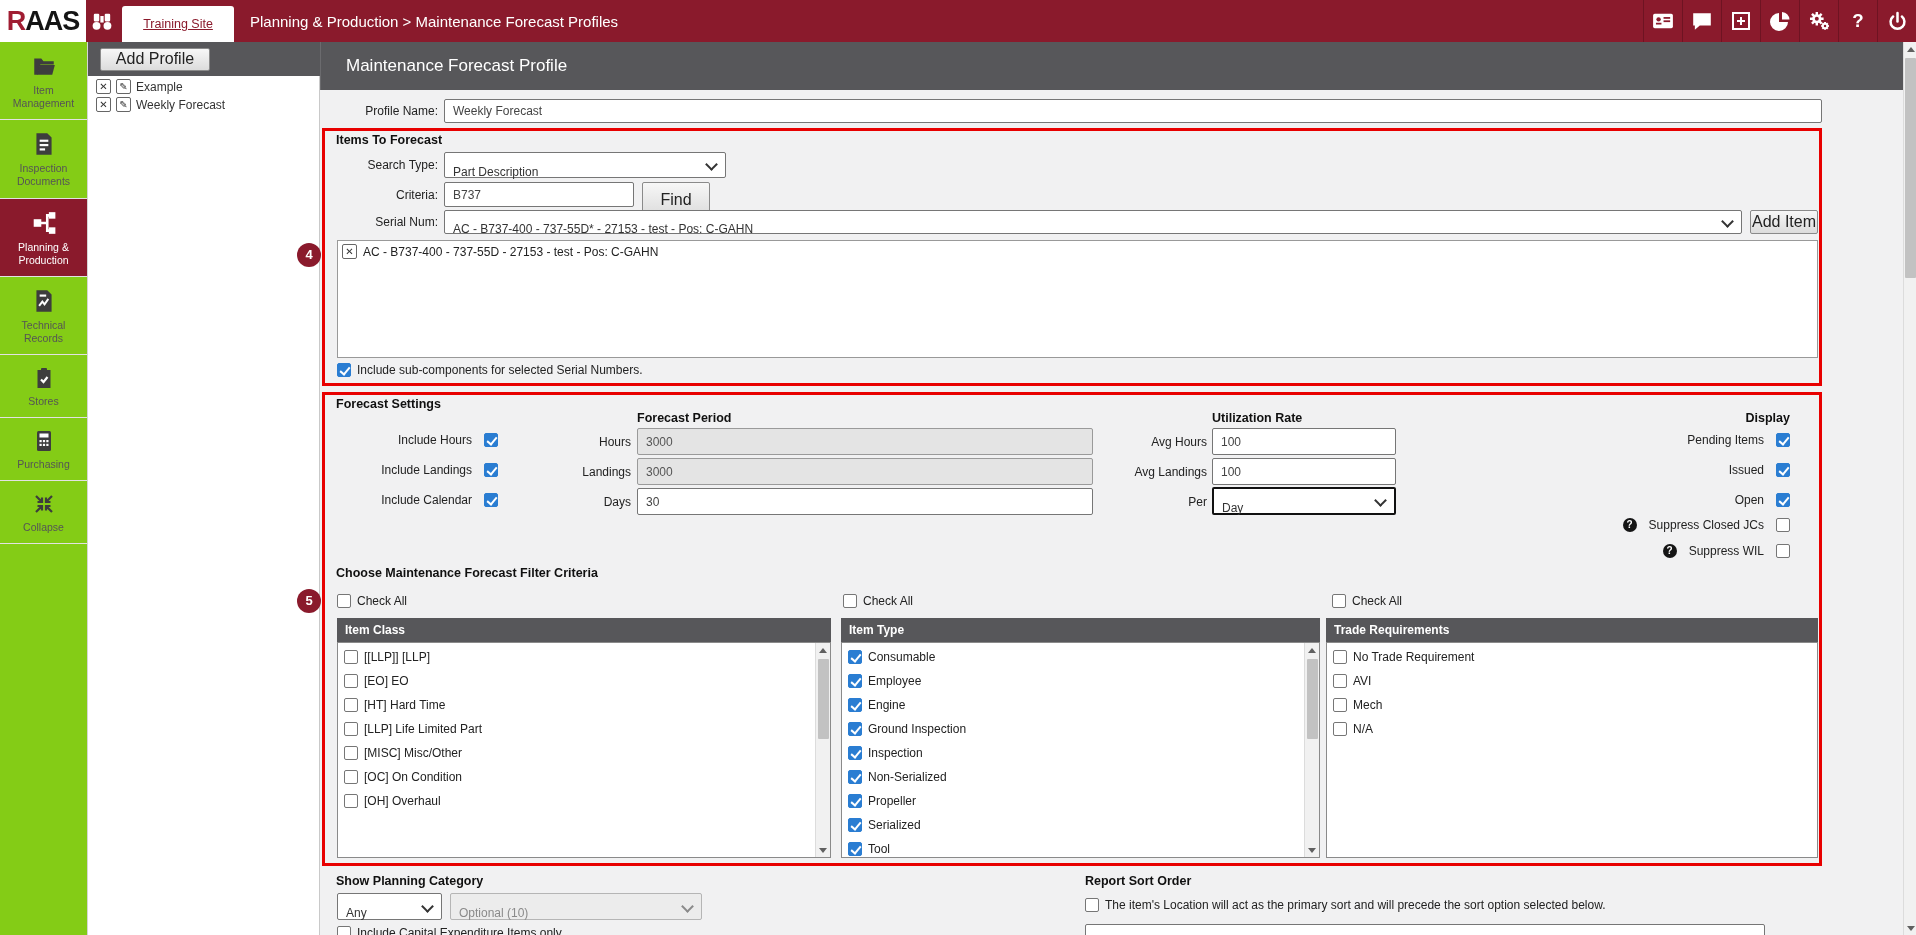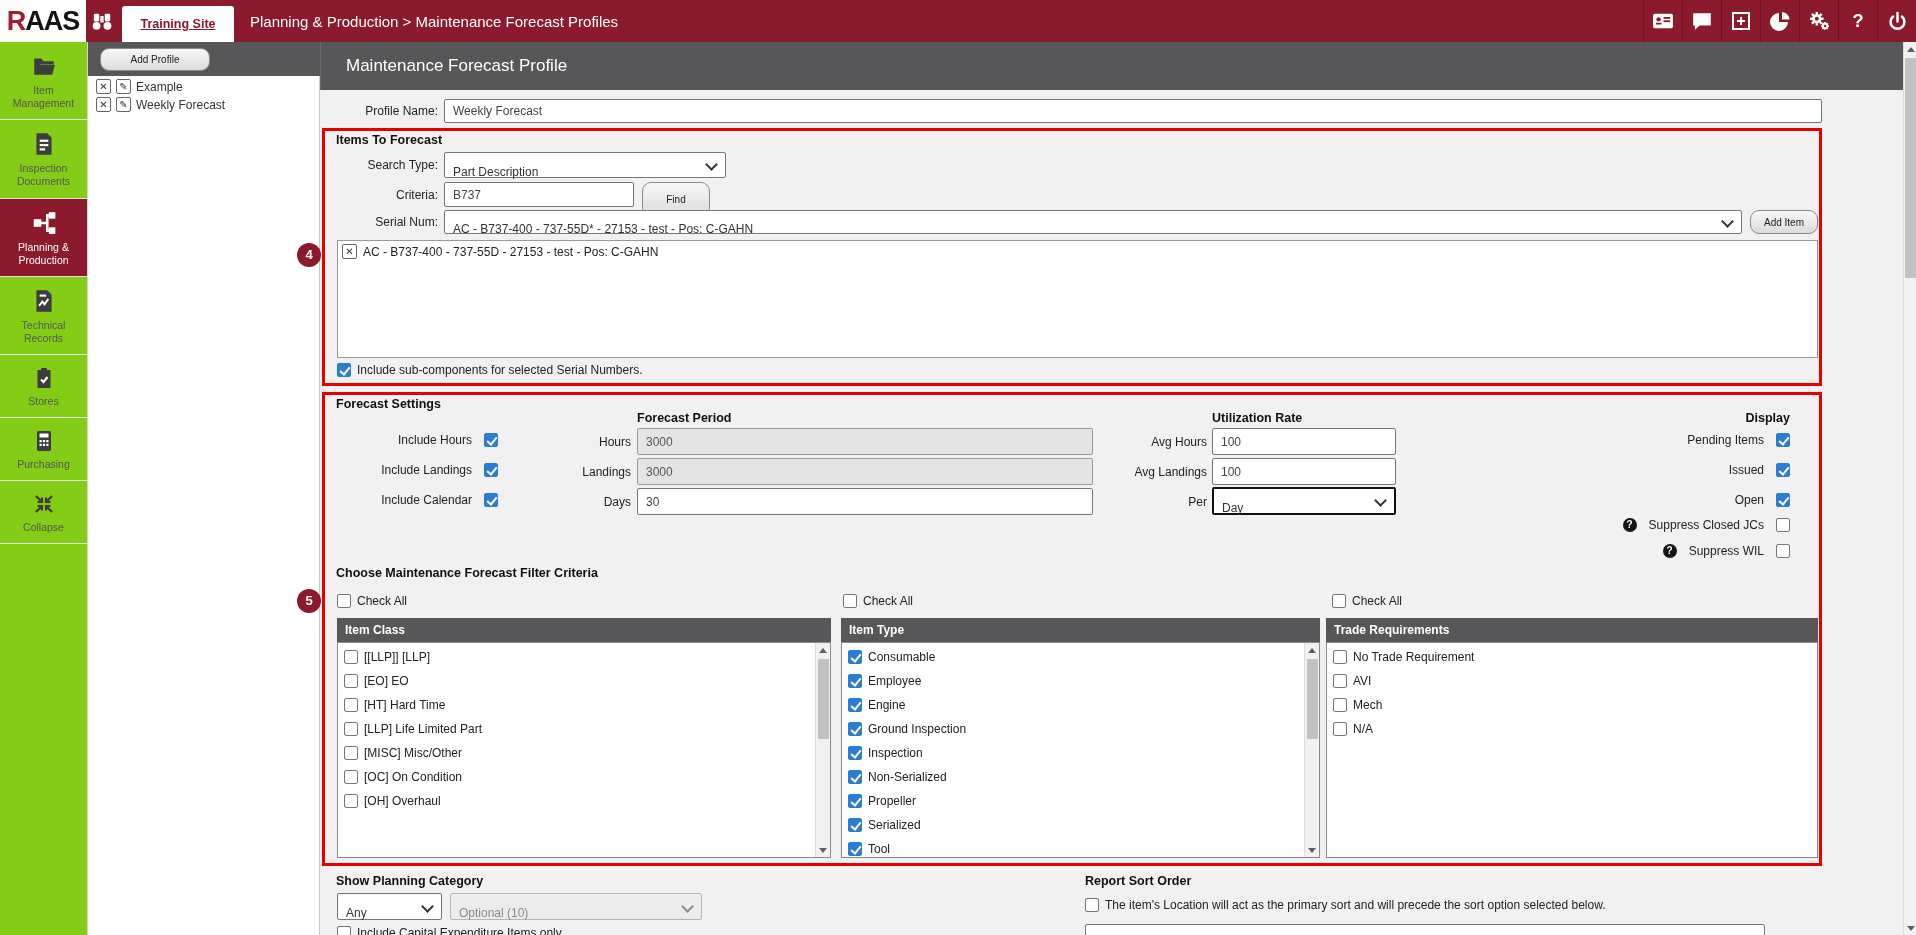"Training Site" .tab { font-weight: bold -> normal }
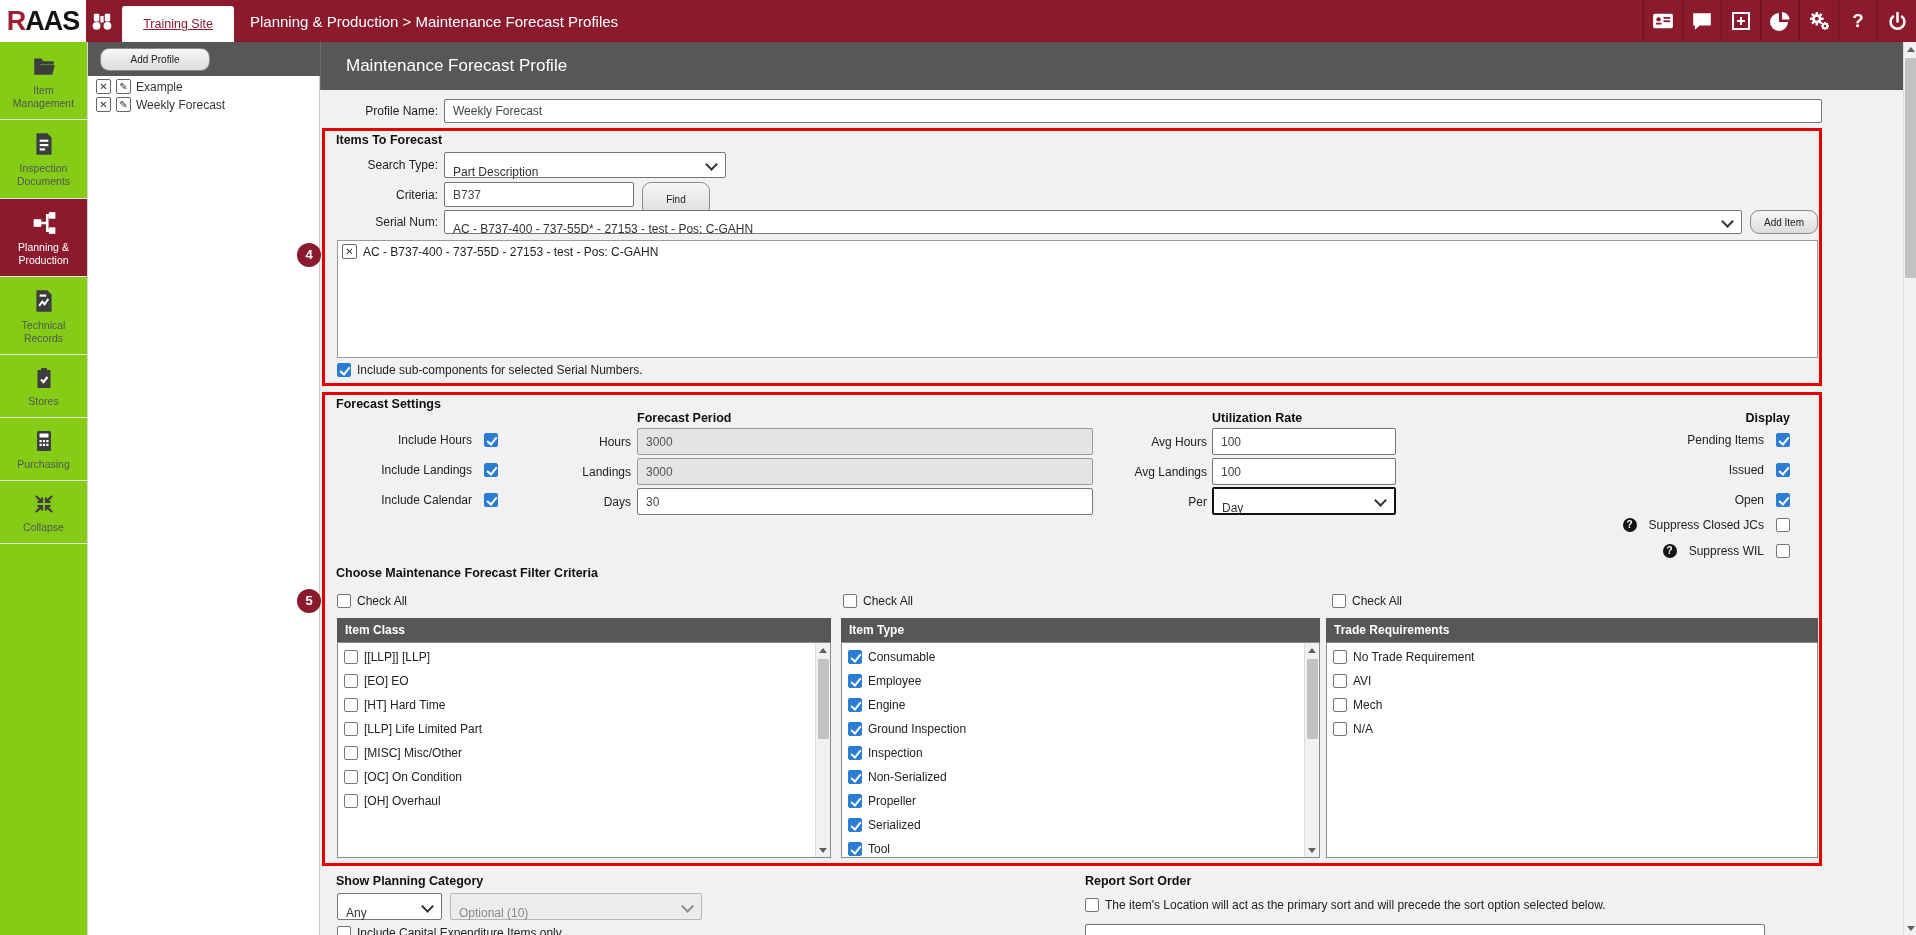"Add Profile" .btn { border-radius: 9px -> 2px; font-size: 10px -> 16px }
